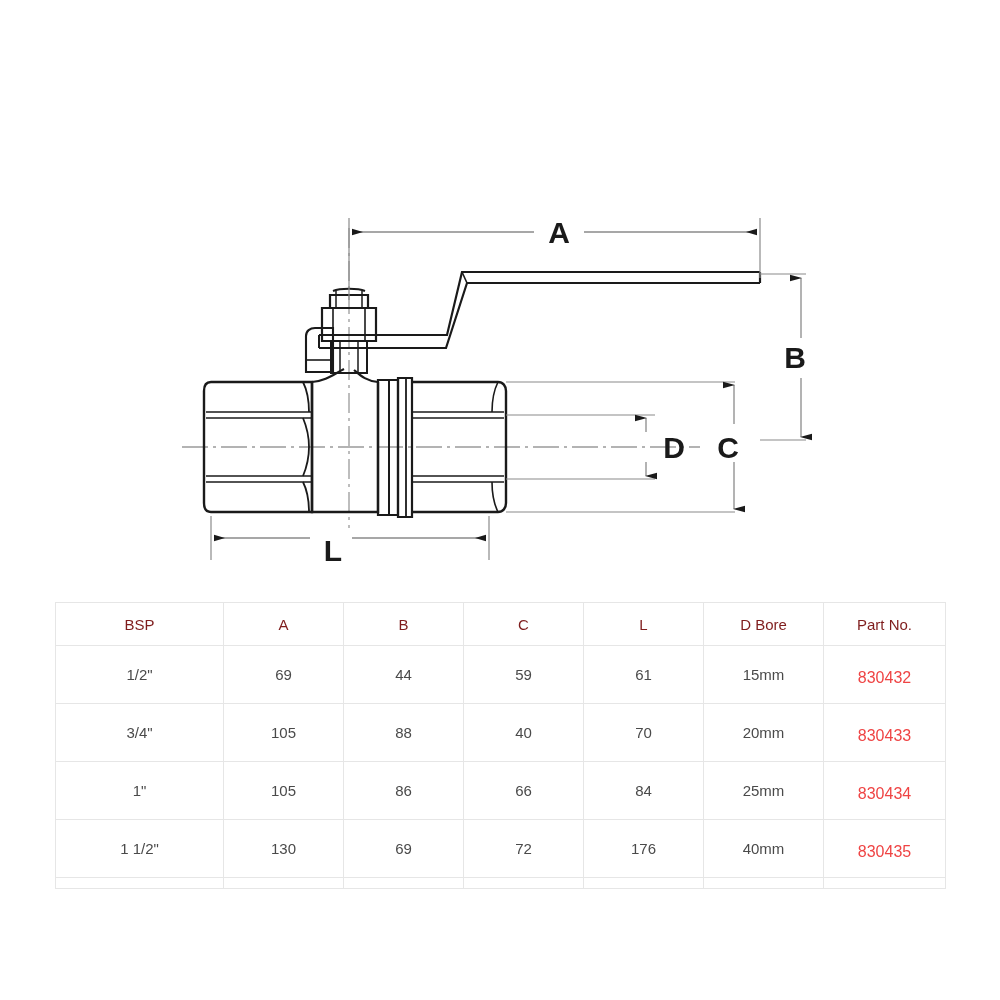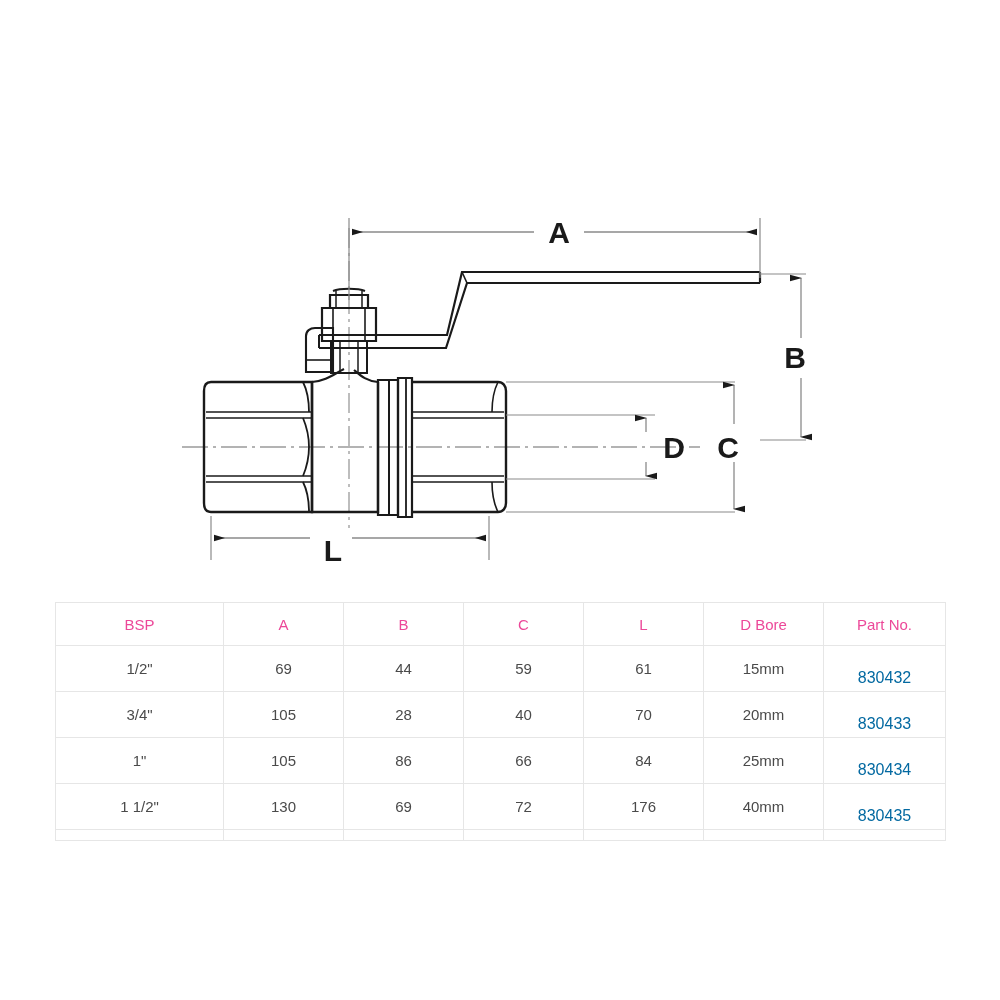"BSP" table#spec-table thead th { color: #ec4899 -> #7f1d1d }
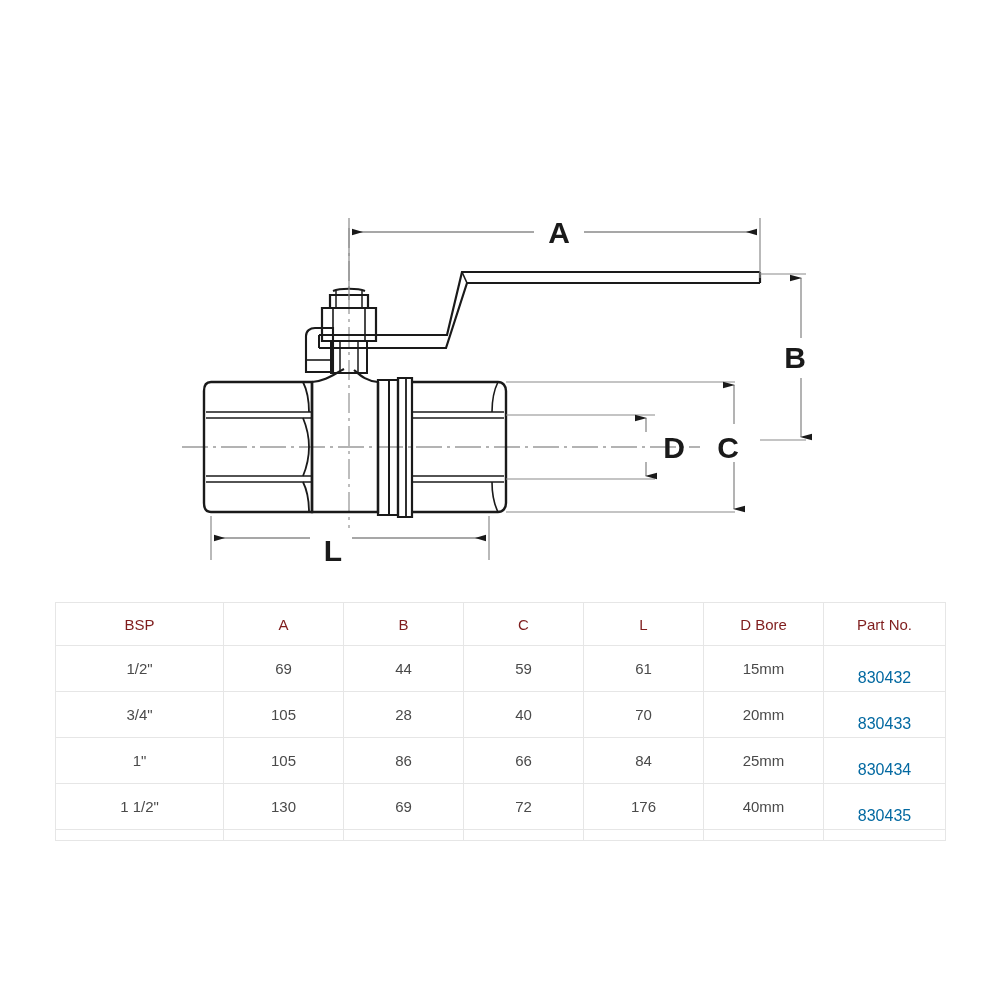"830432" table#spec-table td.part-cell { color: #0369a1 -> #ef4444; padding-bottom: 4px -> 16px }
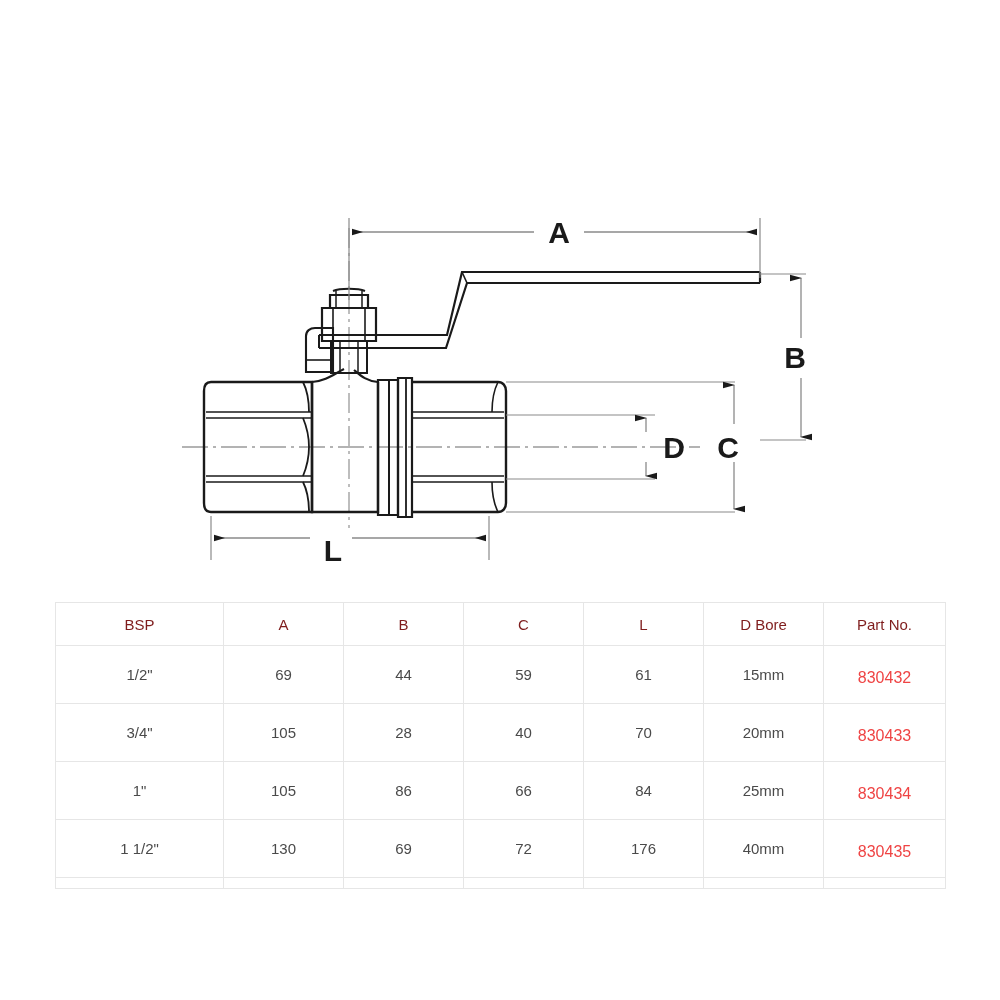"28" td { text: 28 -> 88 }
